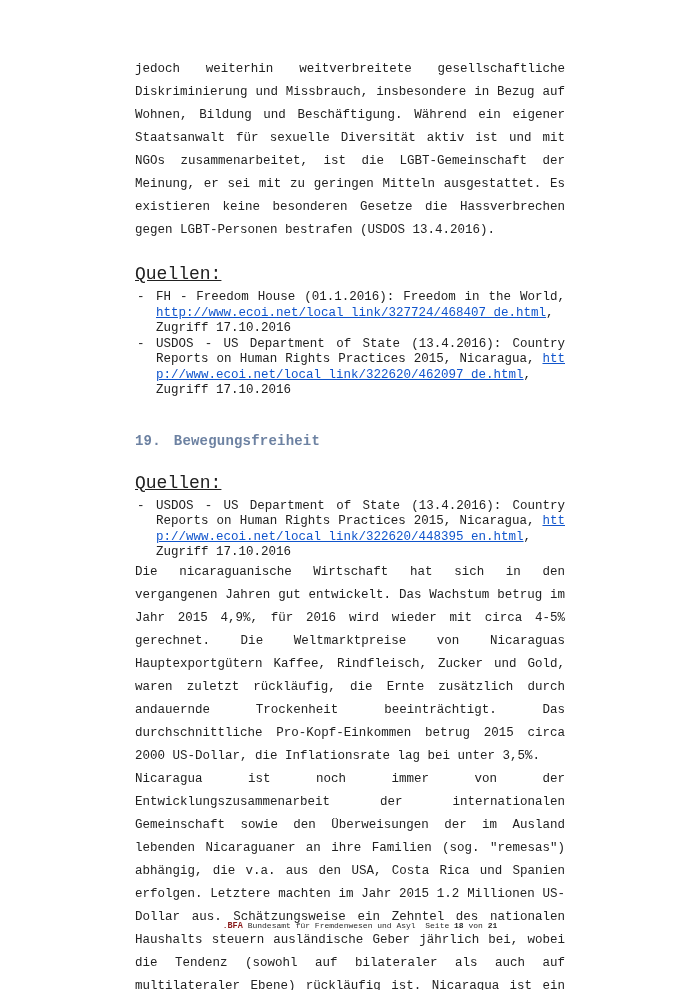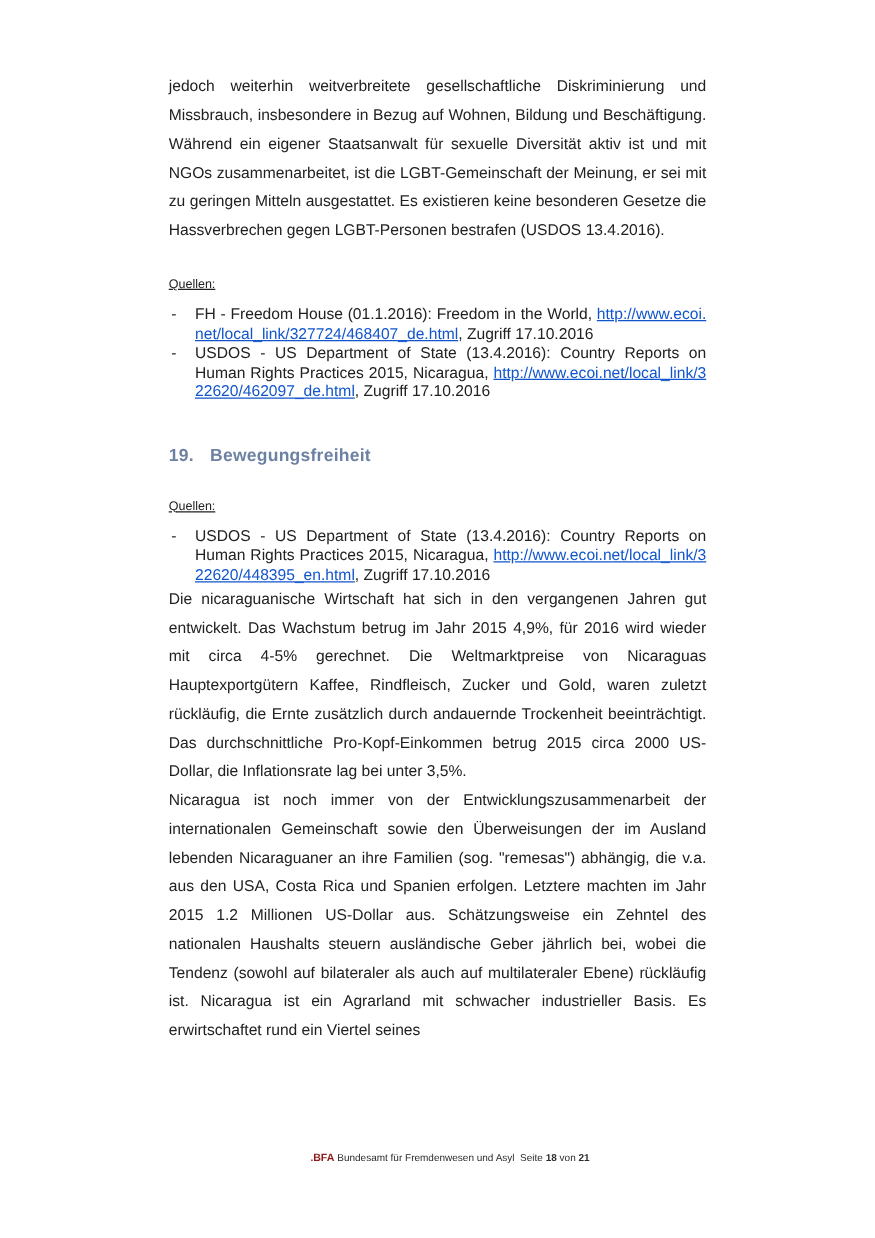"jedoch weiterhin weitverbreitete" .page { font-family: Liberation Sans, sans-serif -> Liberation Mono, monospace }
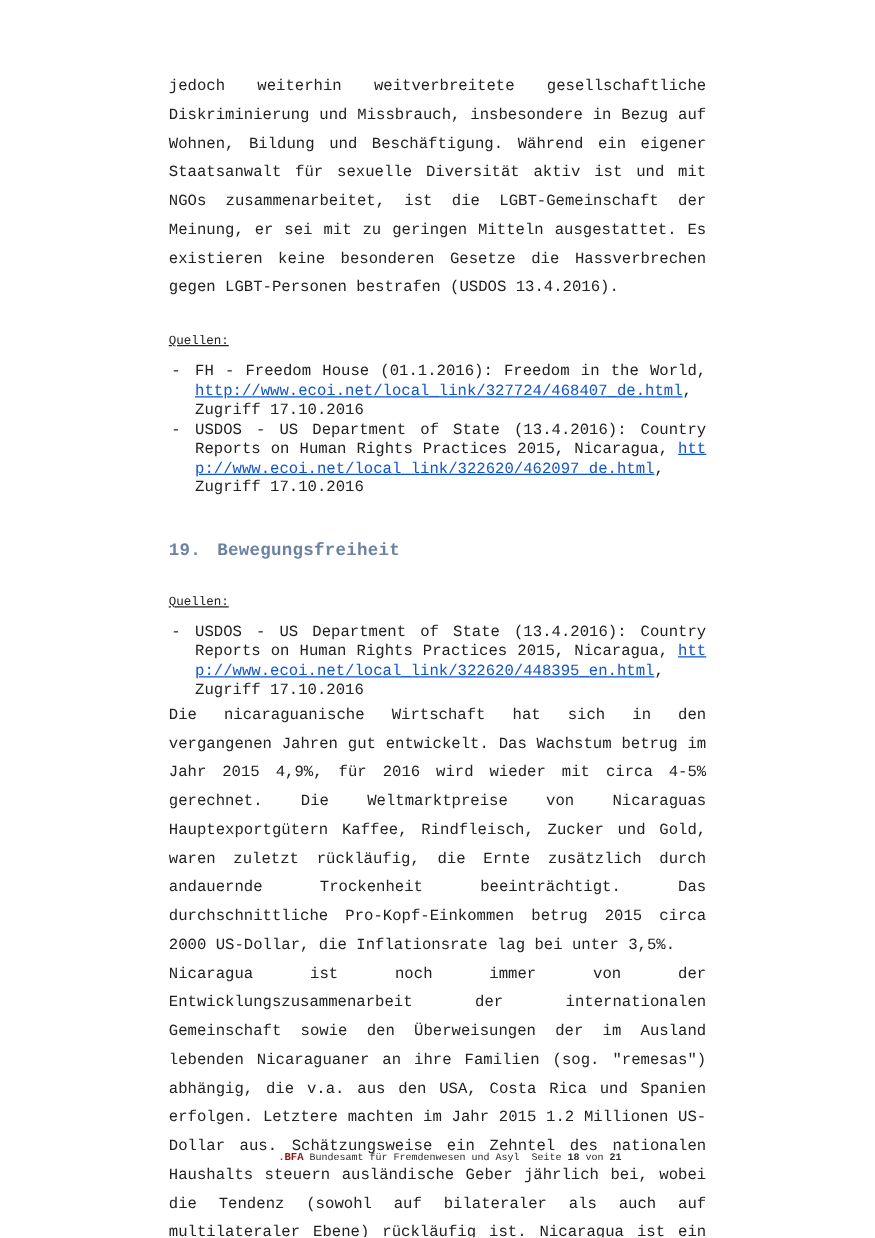"Quellen:" .sources-label { font-size: 10px -> 18px }
